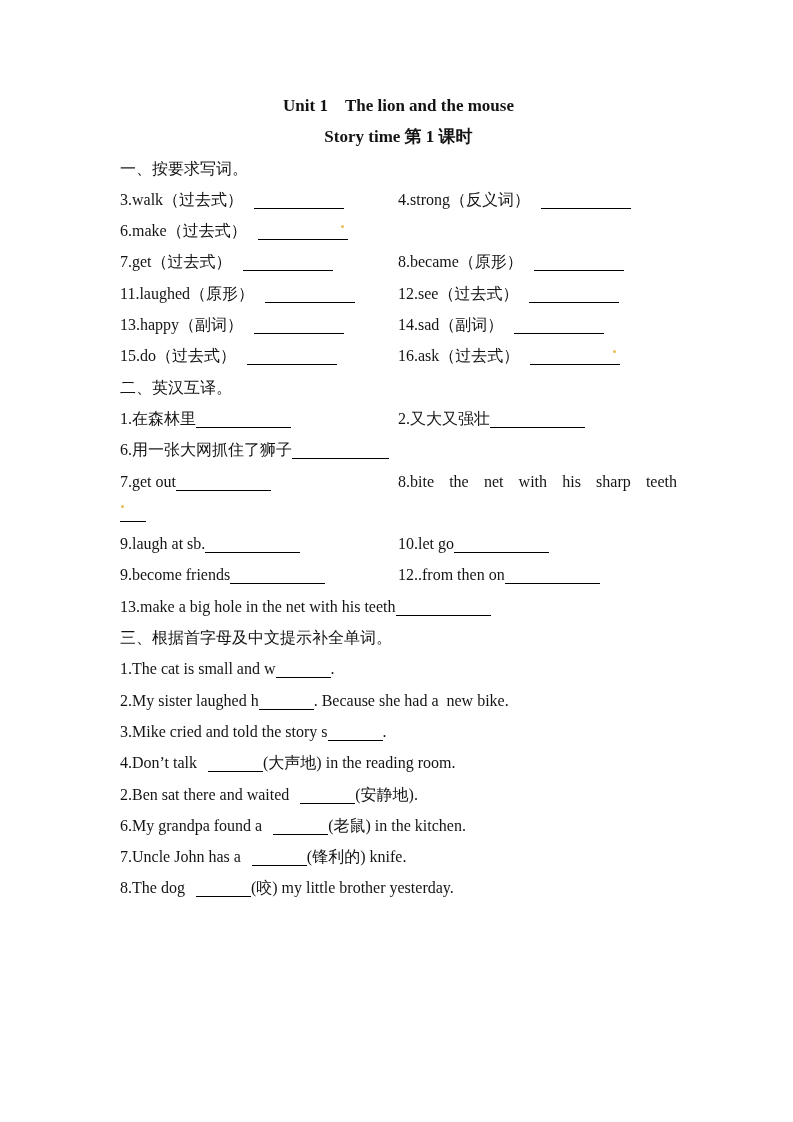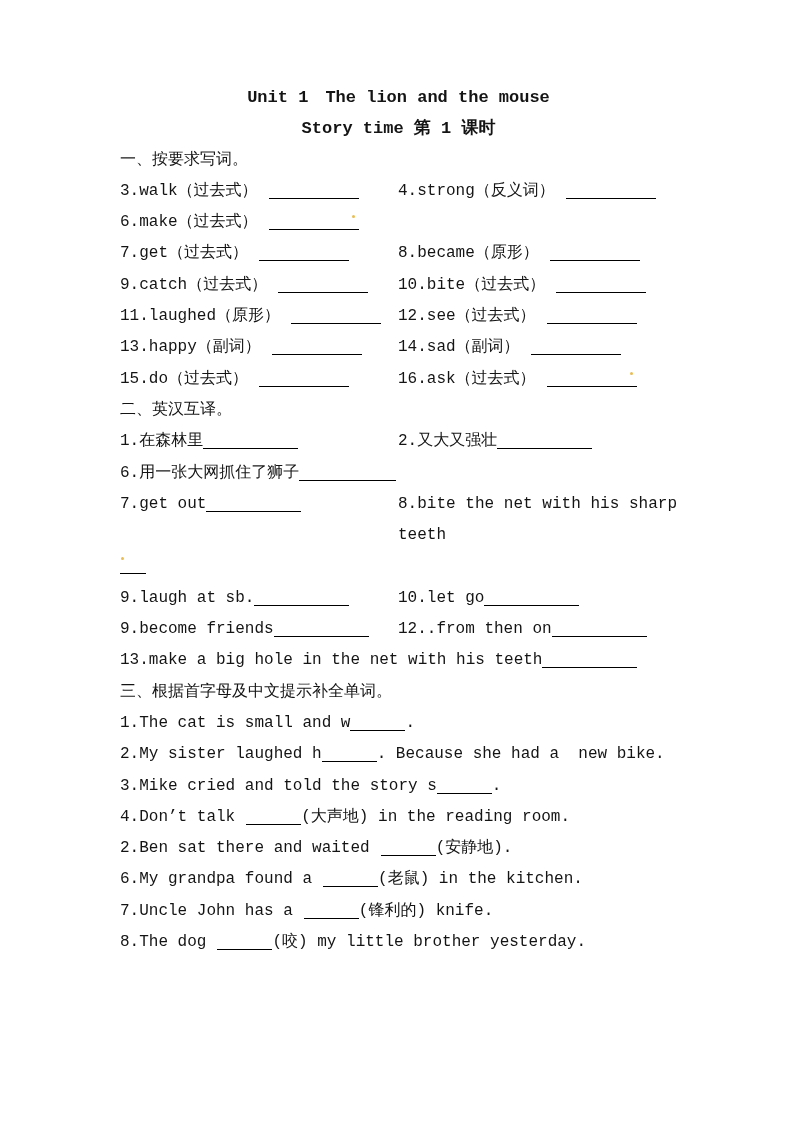"Unit 1 The lion and" .content { font-family: Liberation Mono, monospace -> none; top: 82px -> 90px }
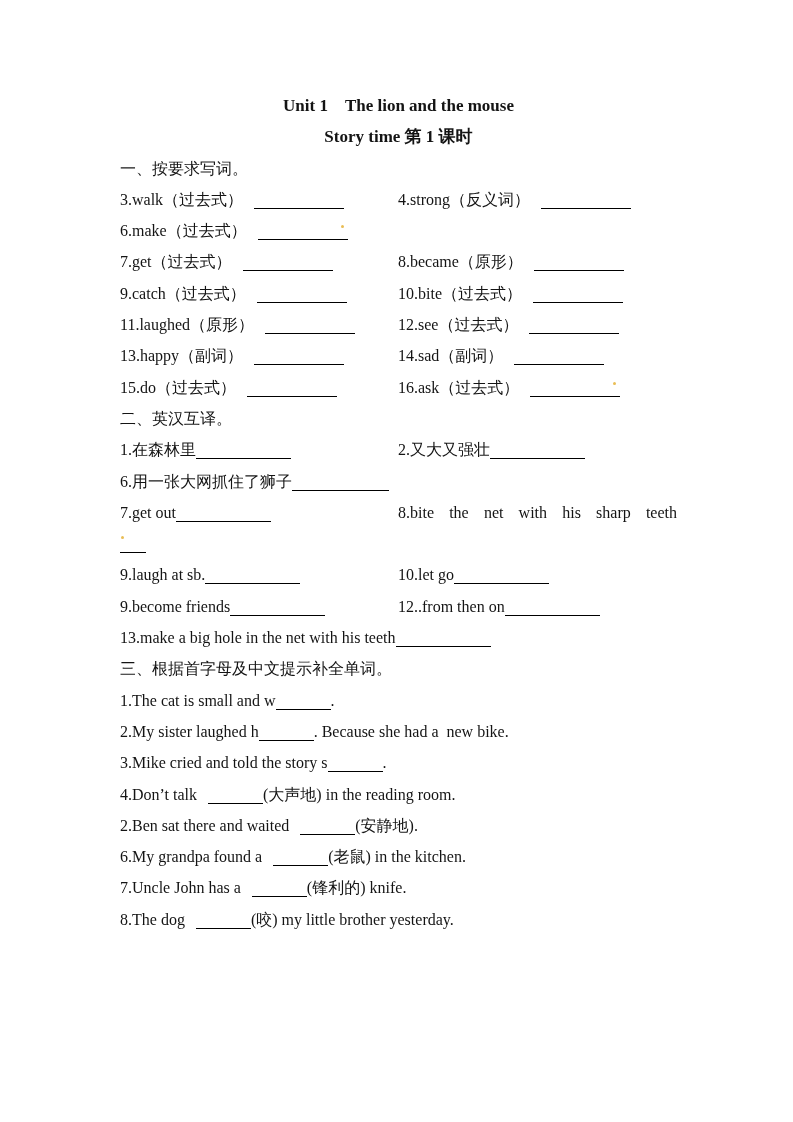"9.catch（过去式）" div.row { html: <div> <div><span>9.catch（过去式）</span><span></span><span></span></div> <div><span>10.bite（过去式）</span><span></span><span></span></div> </div> -> none }
